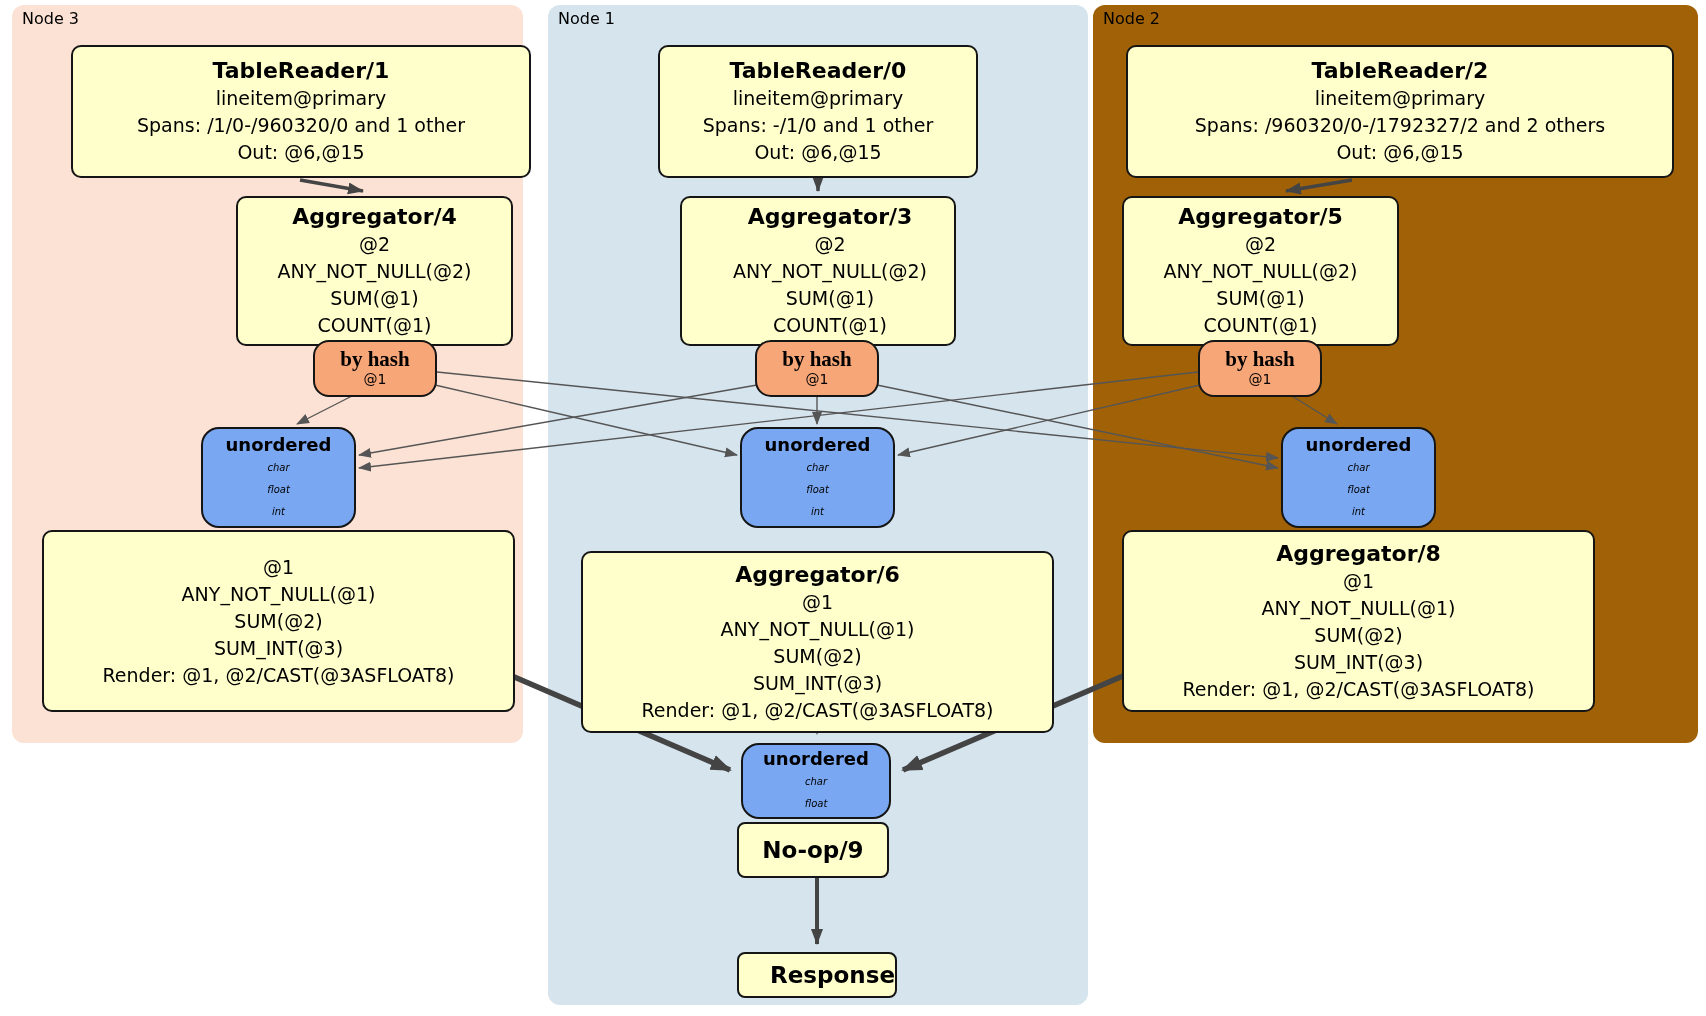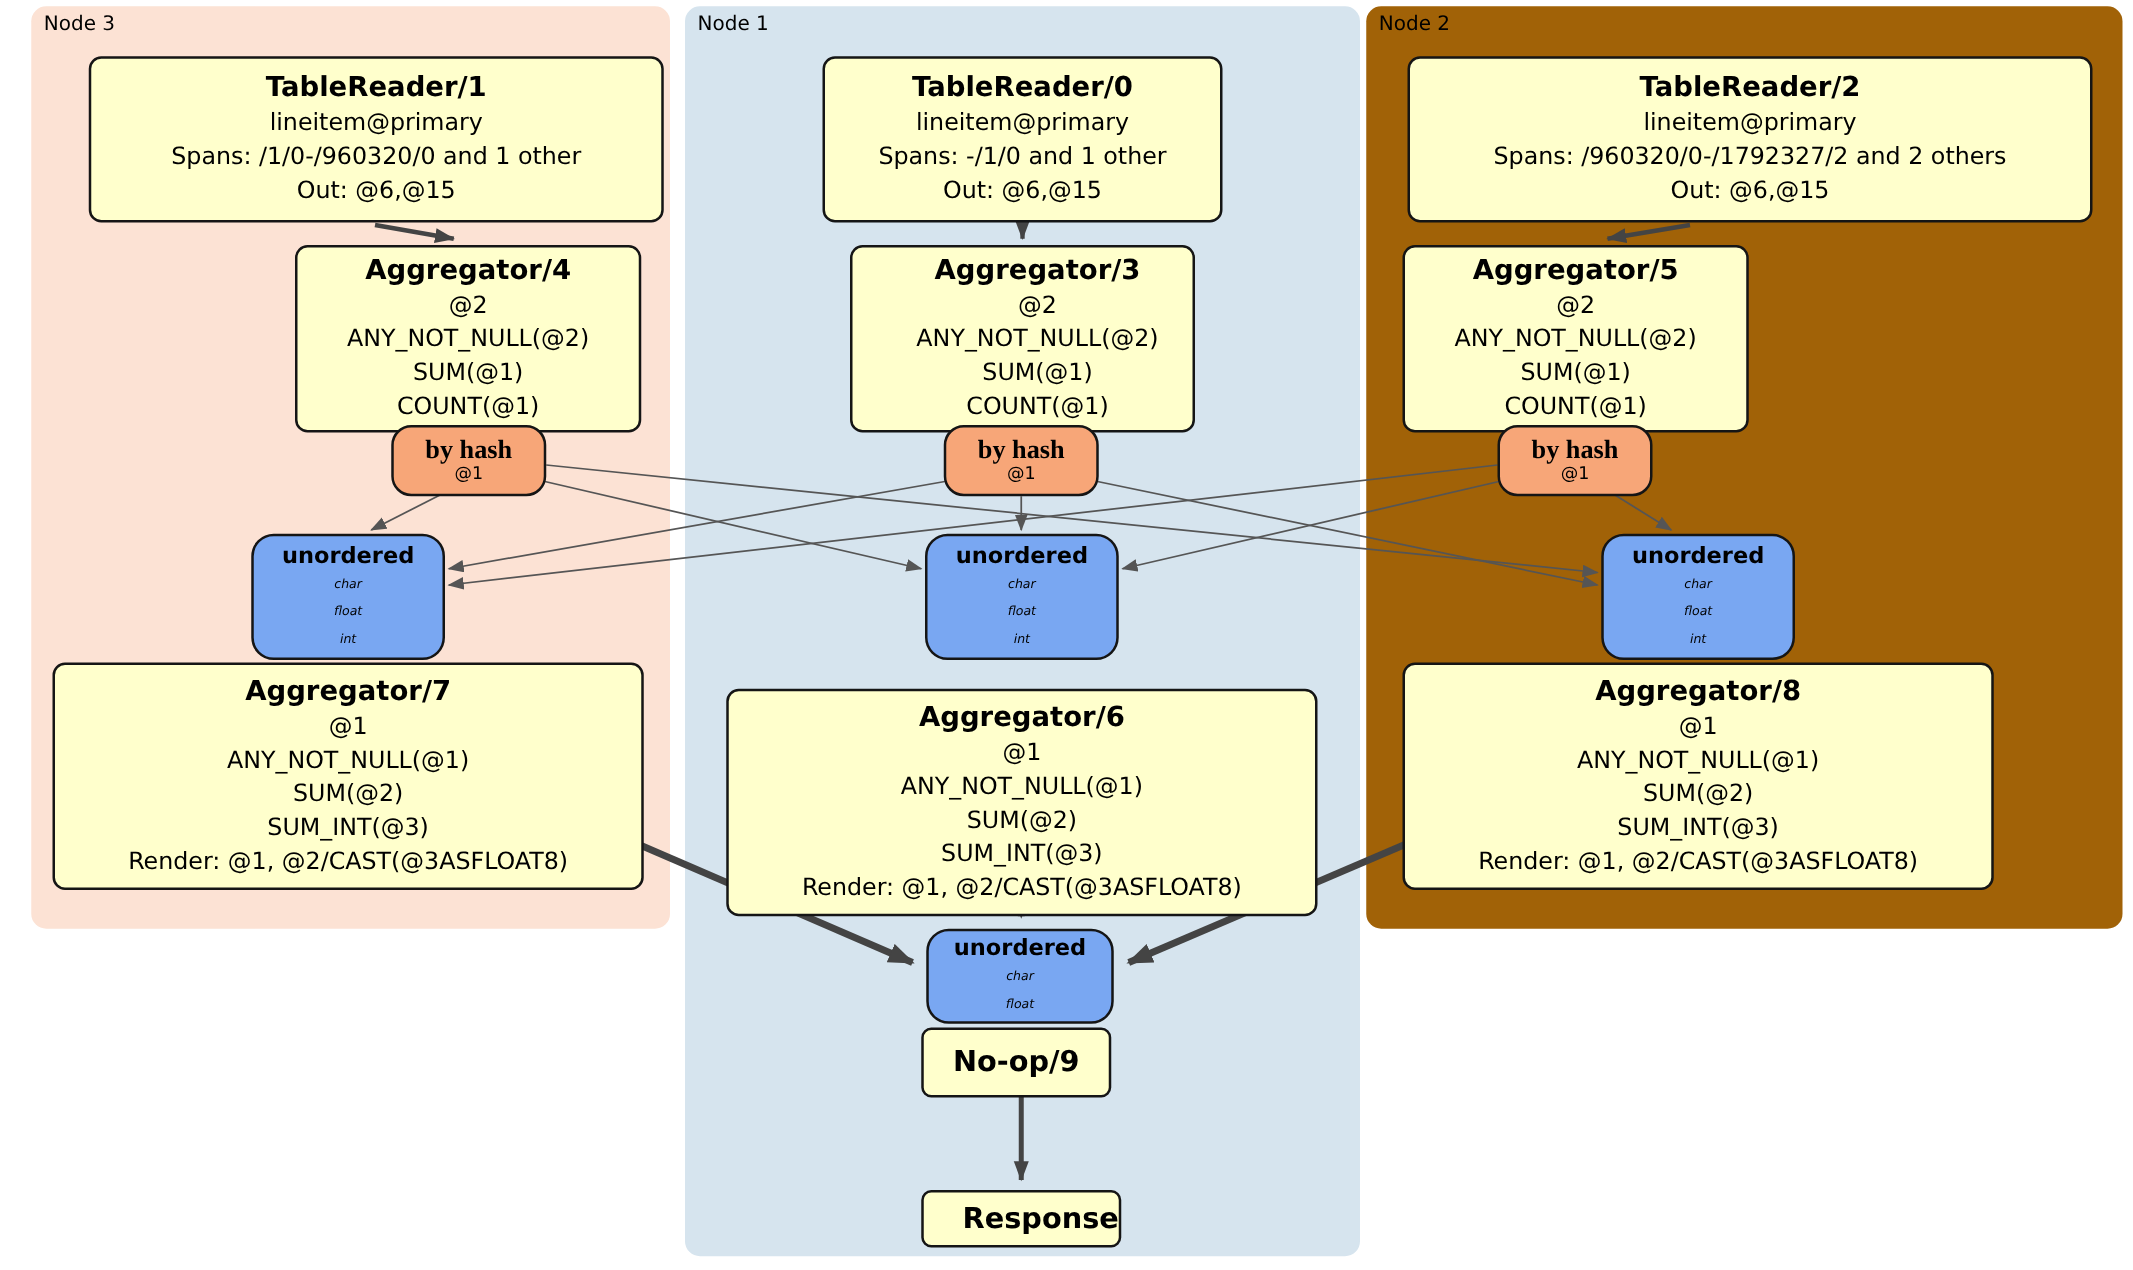"Node 3" div.region { left: 25px -> 12px }
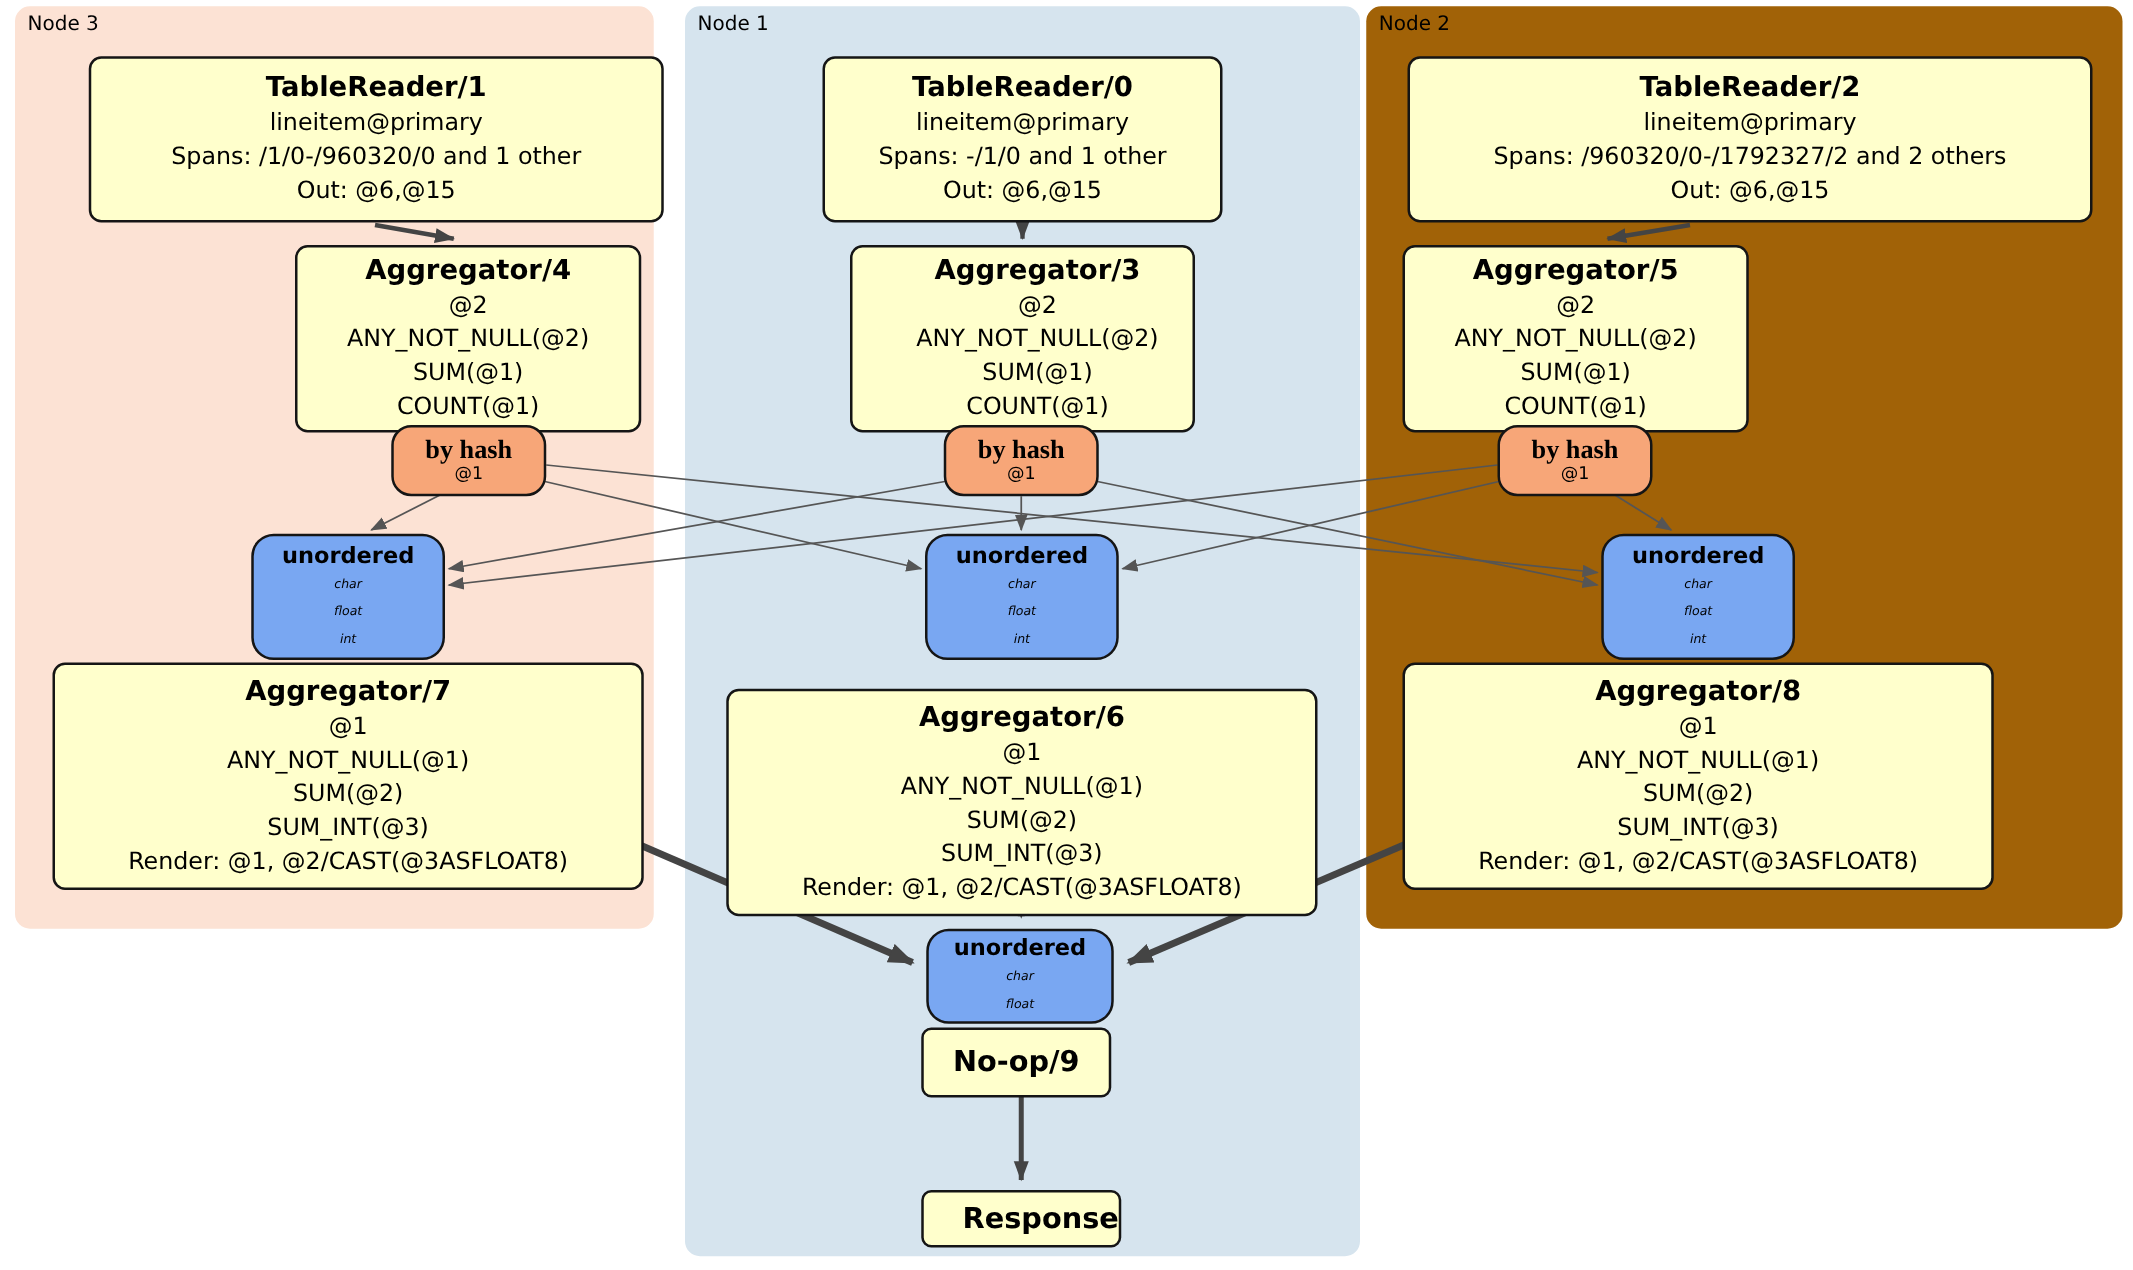"Aggregator/7" div.btitle { html: <div>Aggregator/7</div> -> none }
